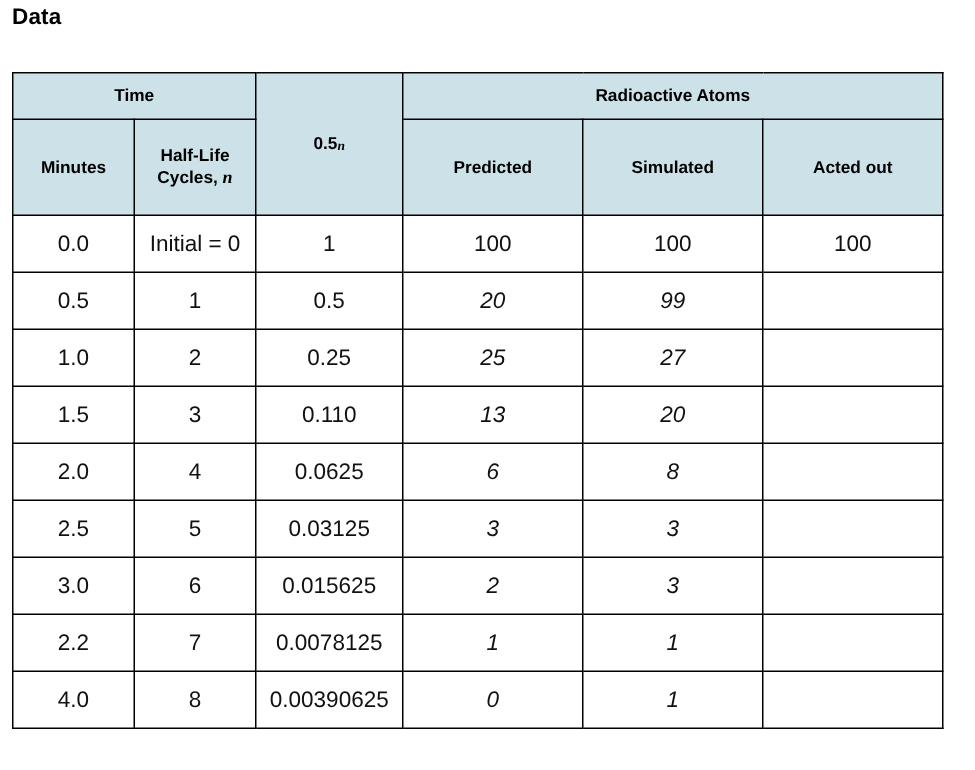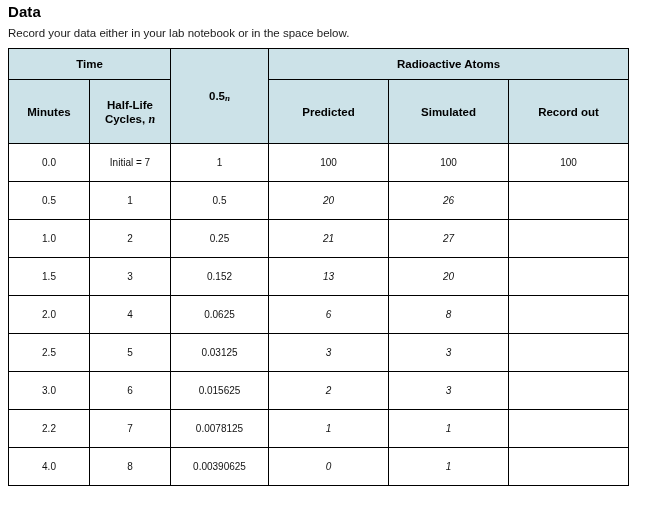"Record your data either in" div { html: <div>Record your data either in your lab notebook or in the space below.</div> -> none }
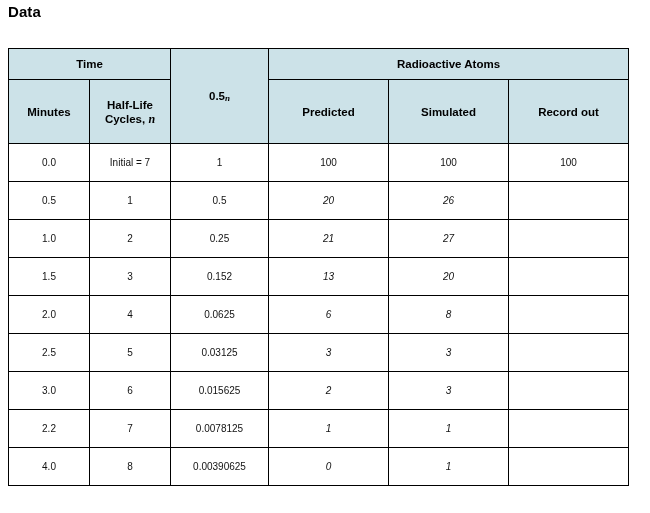"Record out" th.th-acted { text: Record -> Acted }
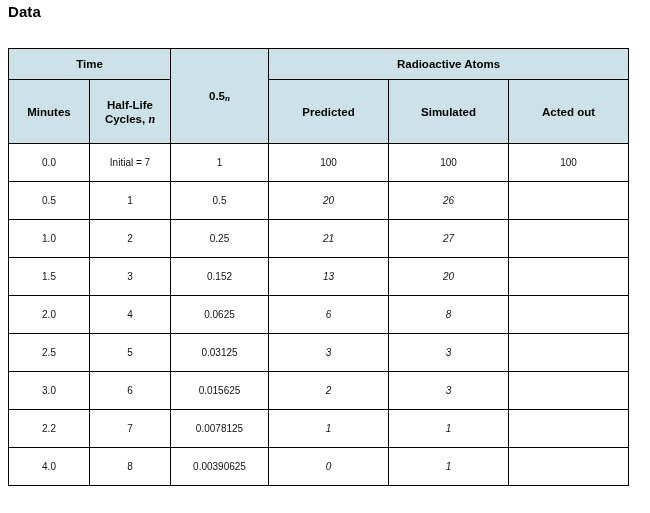"0.0" table.data-table tbody td { font-size: 10px -> 15px }
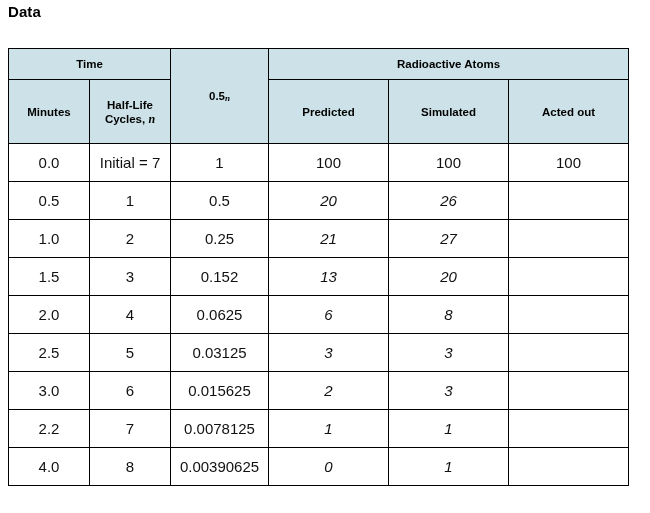"Initial = 7" td { text: 7 -> 0 }
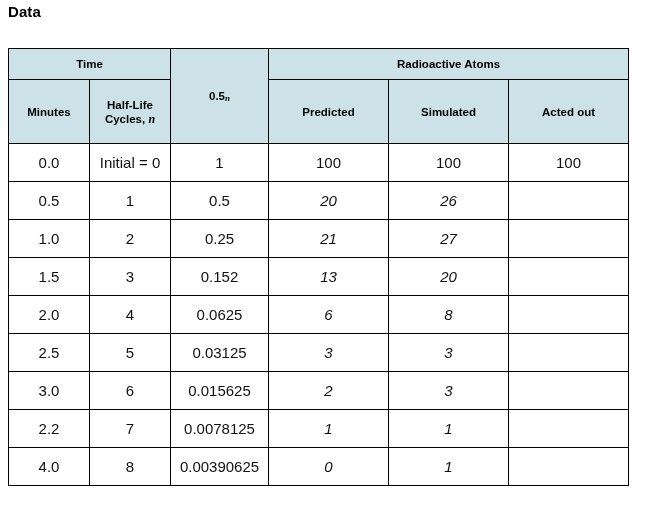"26" td.italic-val { text: 26 -> 99 }
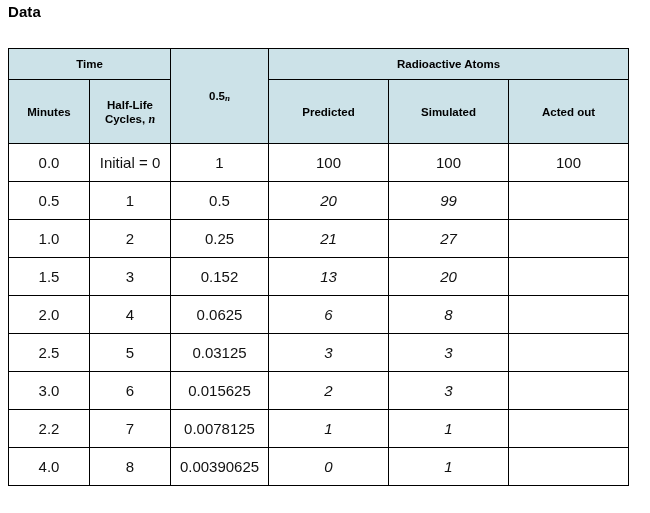"21" td.italic-val { text: 21 -> 25 }
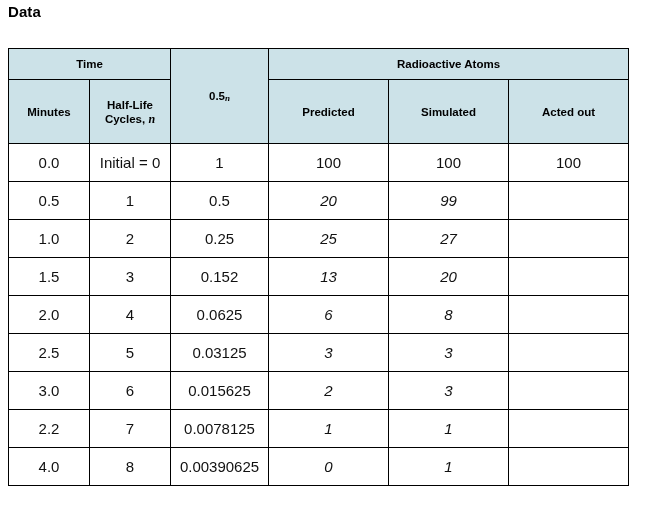"0.152" td { text: 0.152 -> 0.110 }
